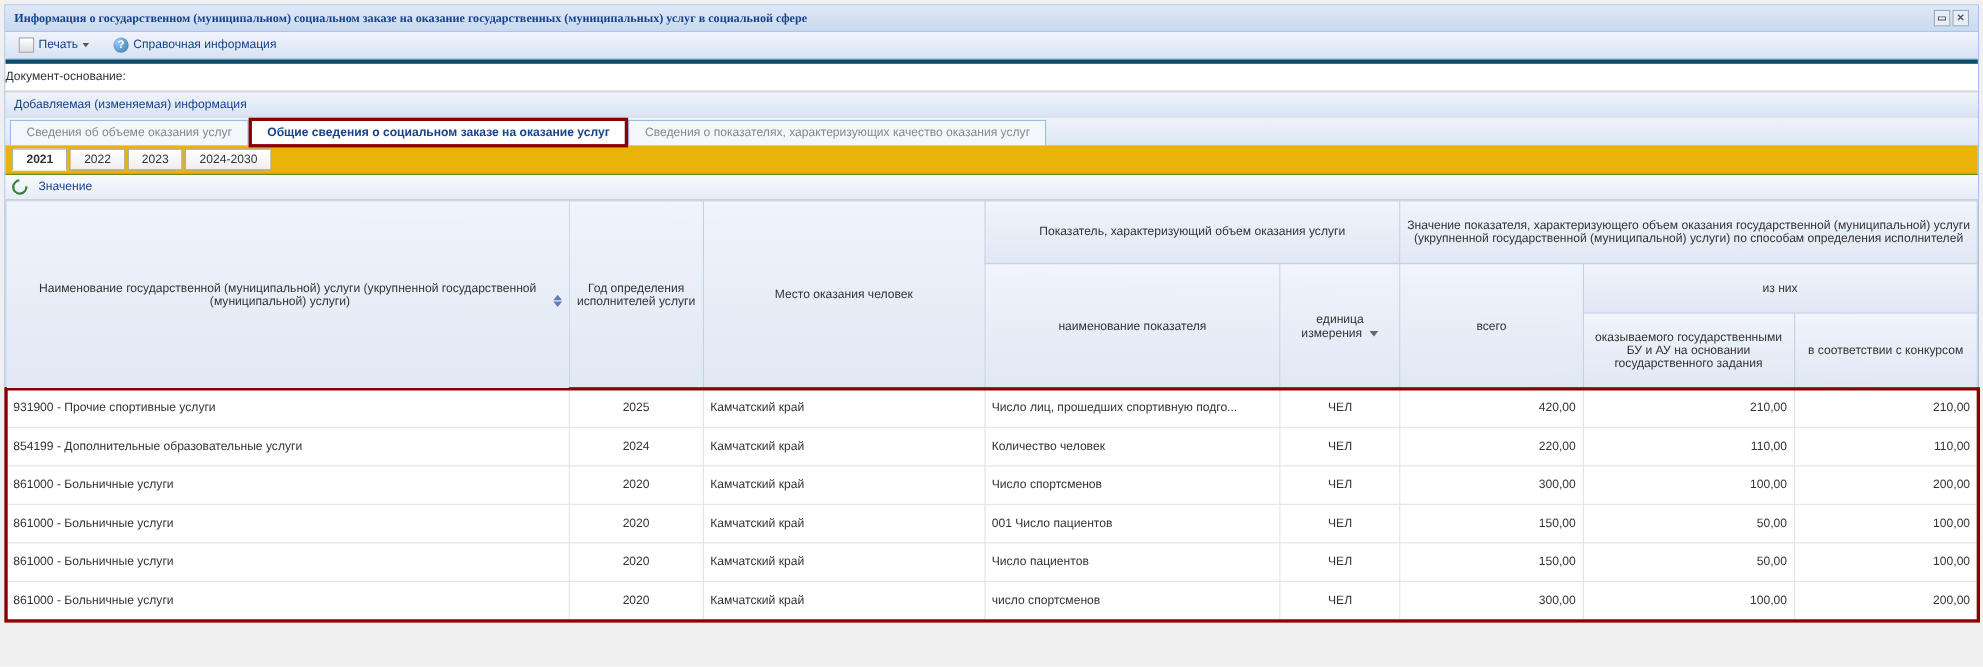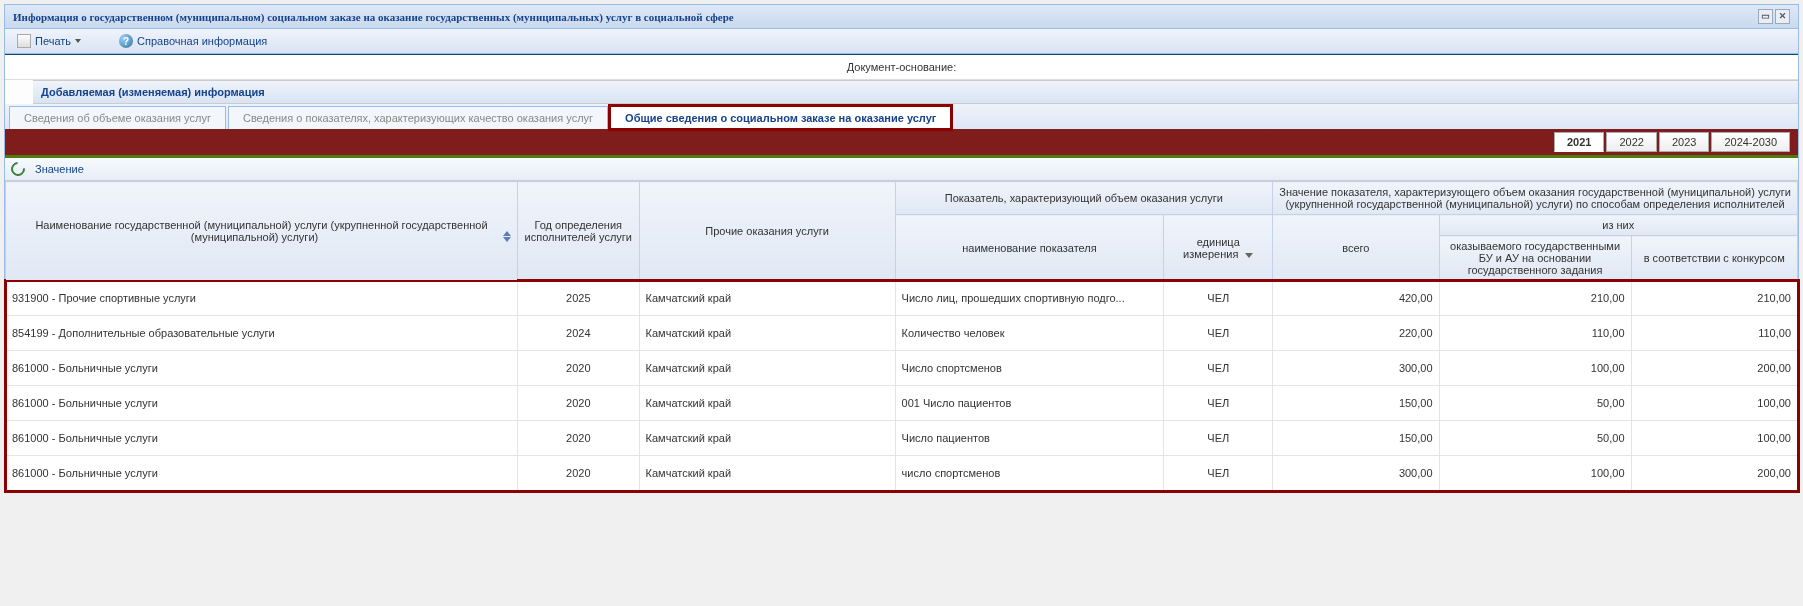"Печать" .toolbar { gap: 26px -> 10px }
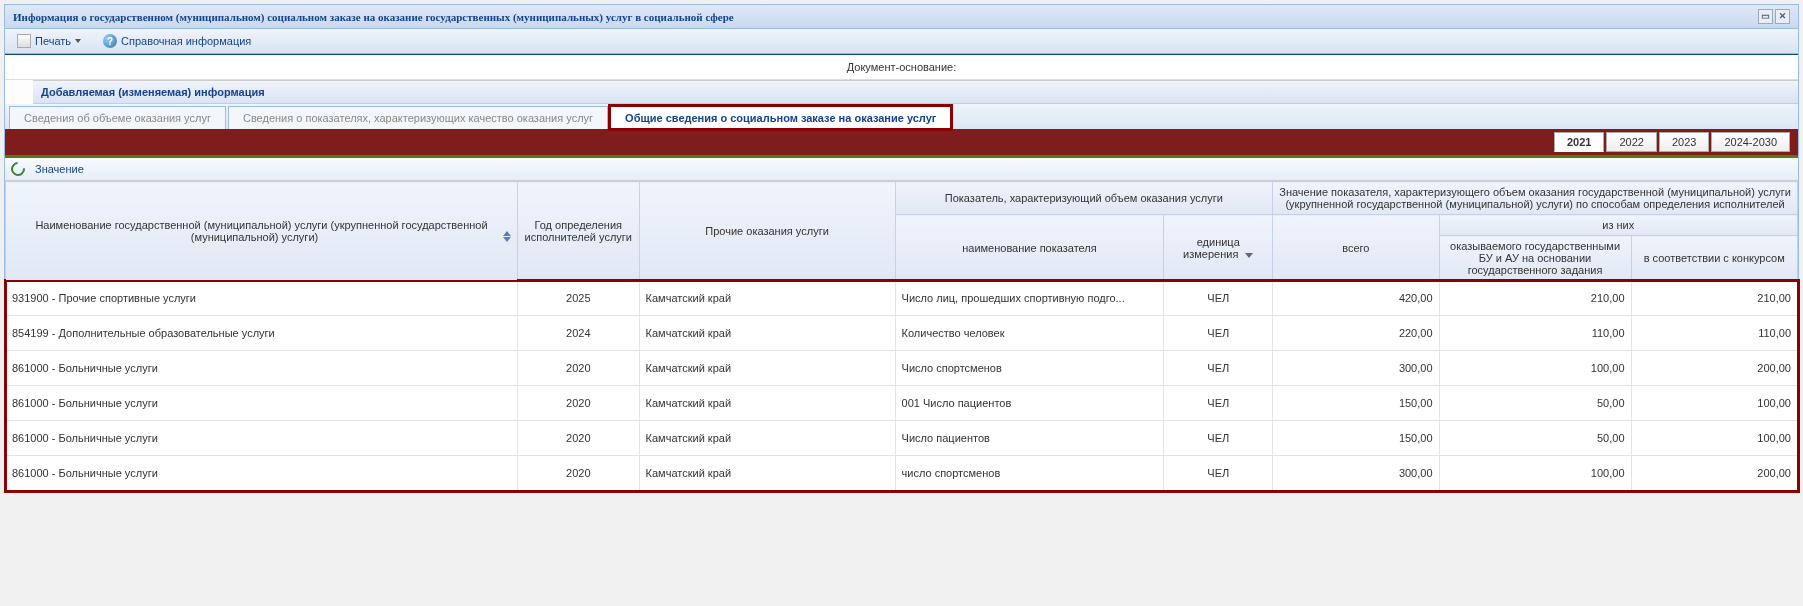"Документ-основание:" .section-label { border-top: 1px solid #0c4a6e -> 4px solid #0c4a6e; padding: 6px 20px -> 6px 0; text-align: center -> none }
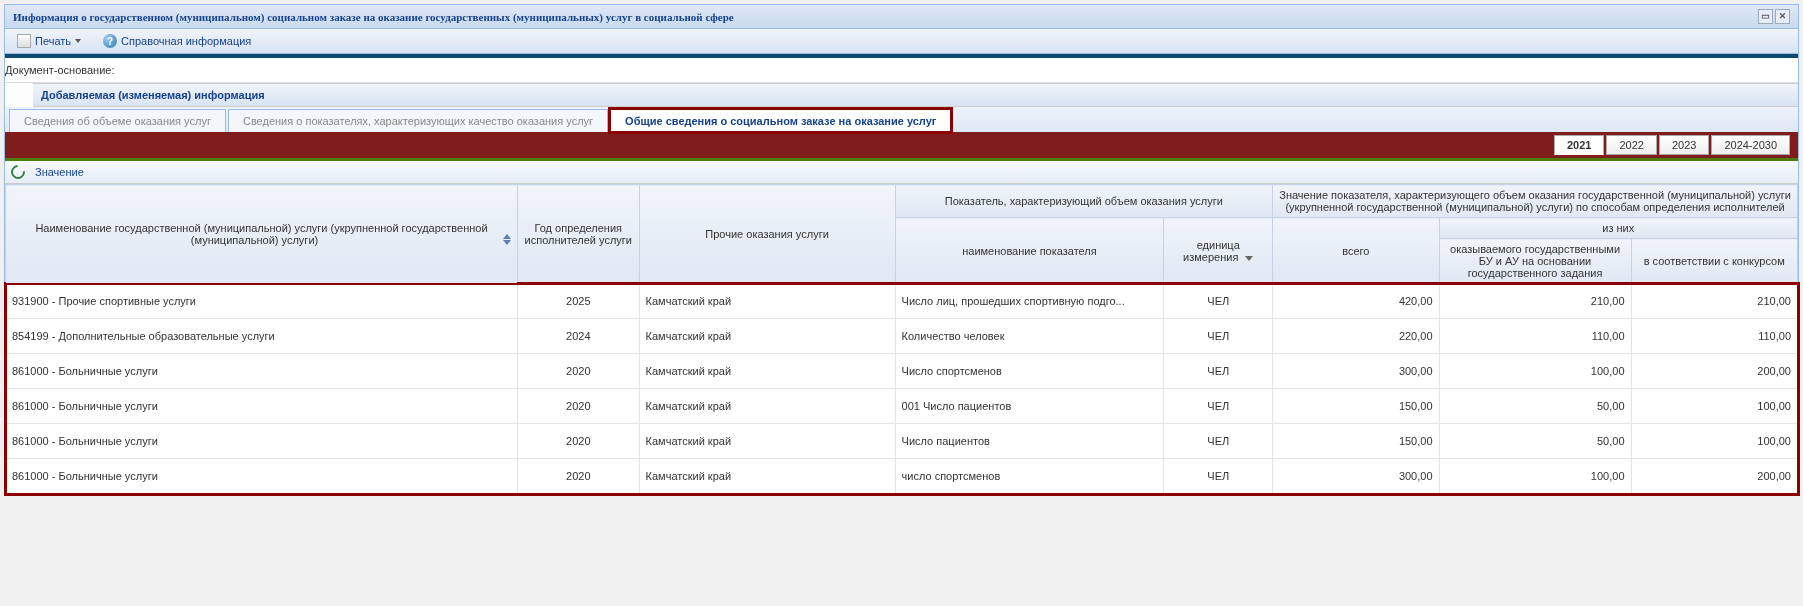"Добавляемая (изменяемая) информация" .section-header { font-weight: bold -> normal; margin-left: 28px -> none }
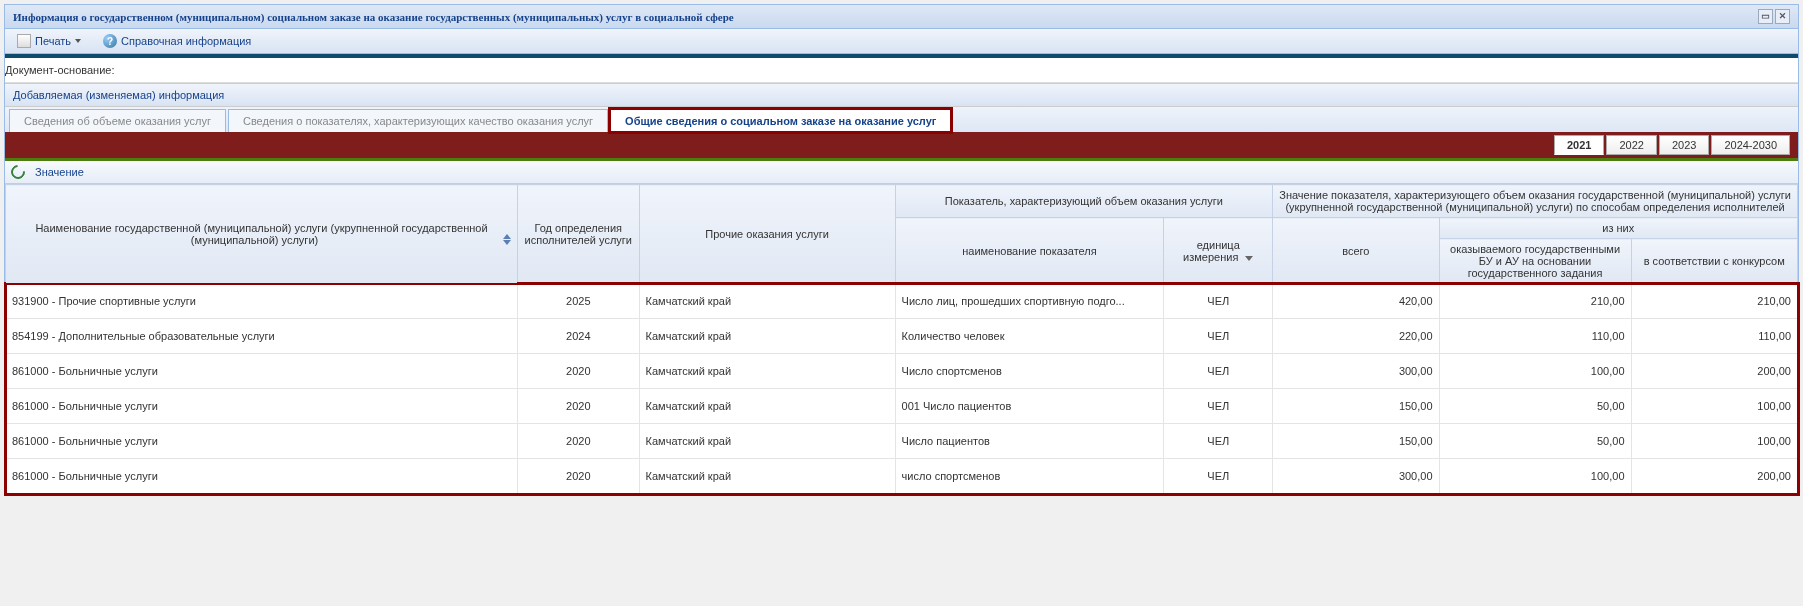"Сведения о показателях, характеризующих" div.maintab { order: before "Общие сведения о социальном заказе" -> after "Общие сведения о социальном заказе" }
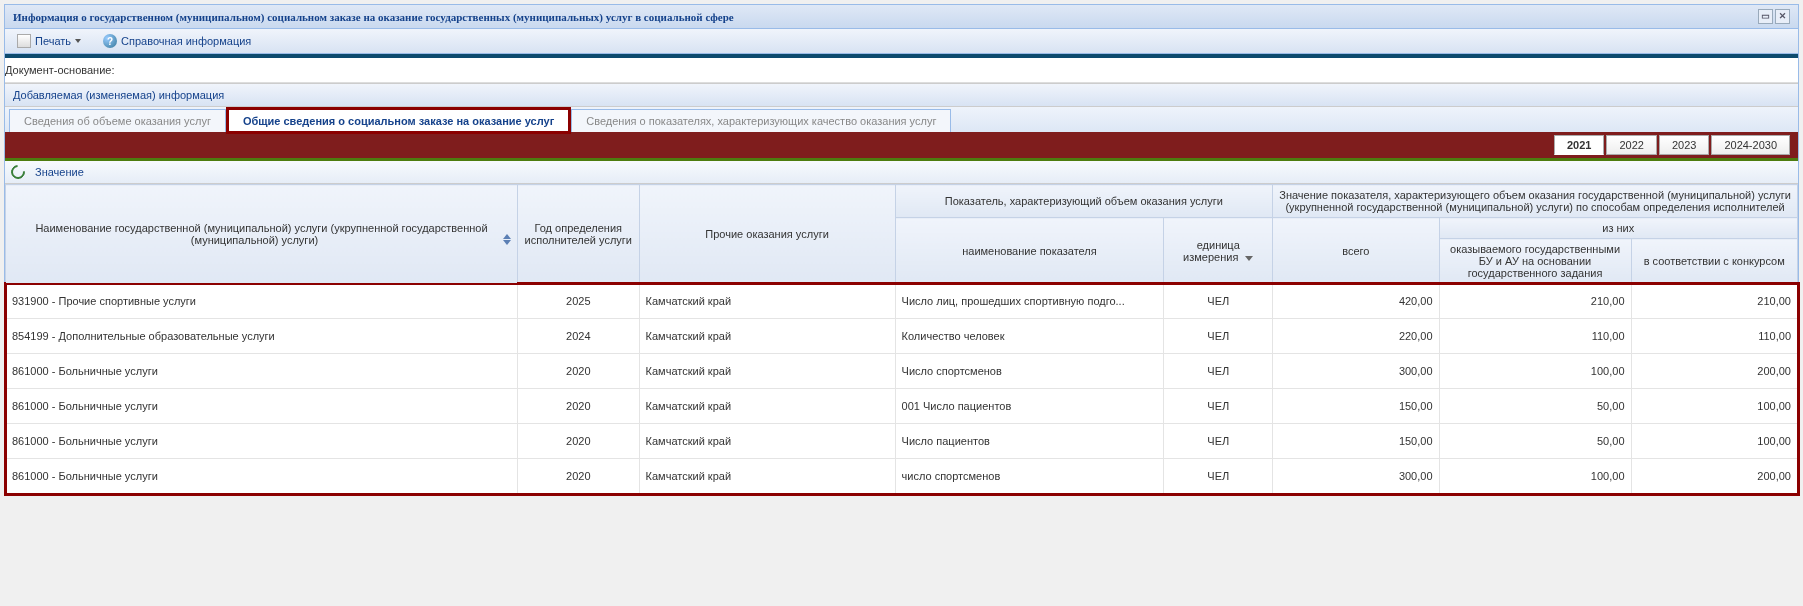"2021" .yeartabs { background: #7f1d1d -> #eab308; border-bottom: 3px solid #4d7c0f -> 1px solid #4d7c0f; justify-content: flex-end -> none }
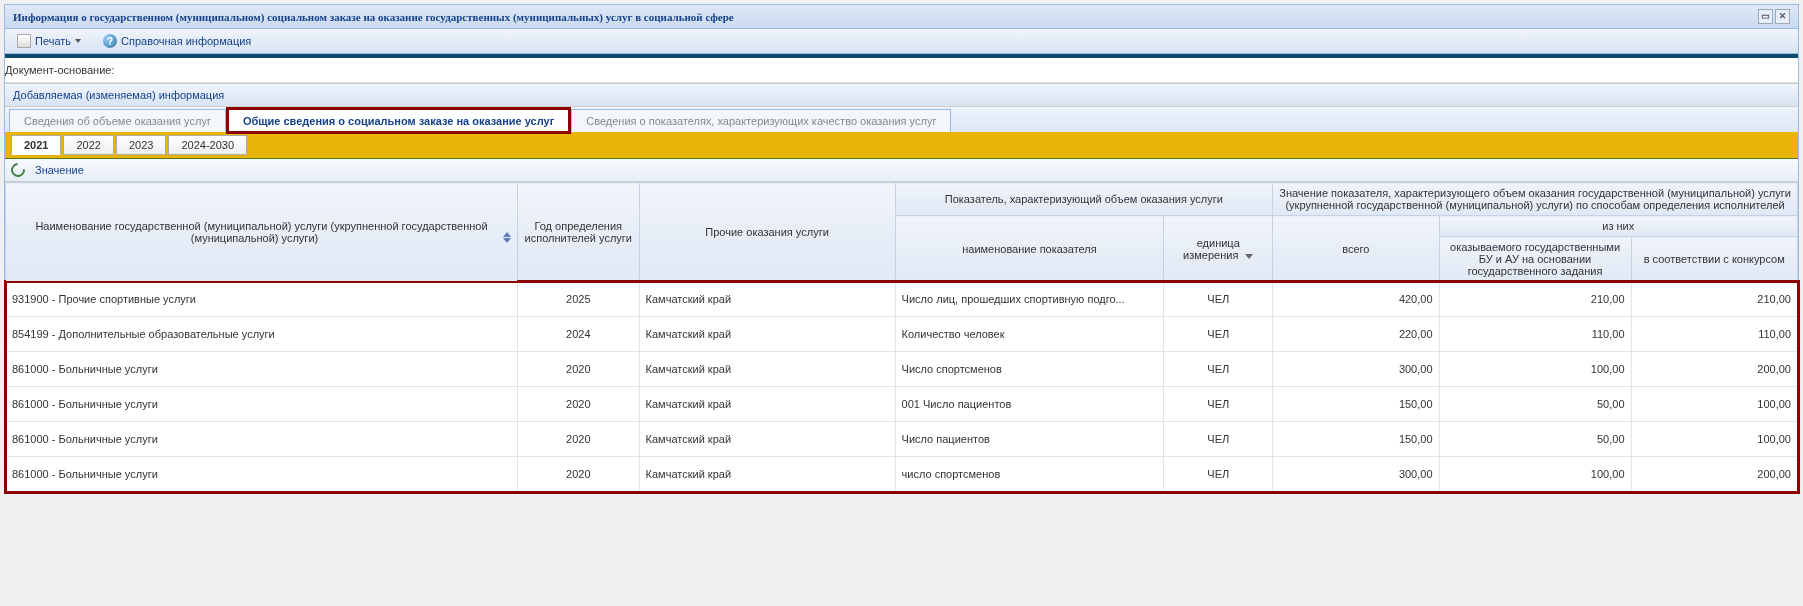"Показатель, характеризующий объем" table.grid th { padding: 4px 6px -> 16px 6px }
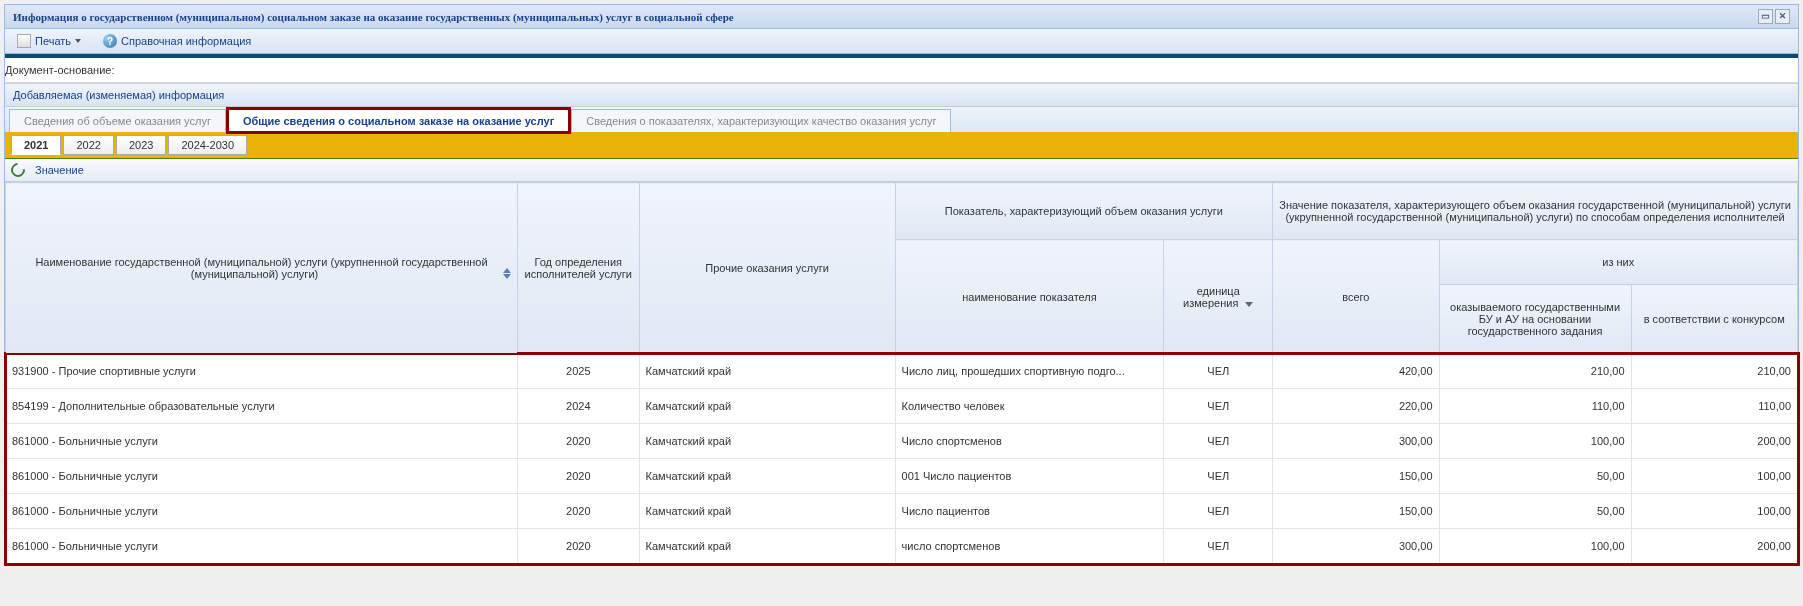"Прочие оказания услуги" th { text: Прочие оказания услуги -> Место оказания человек }
